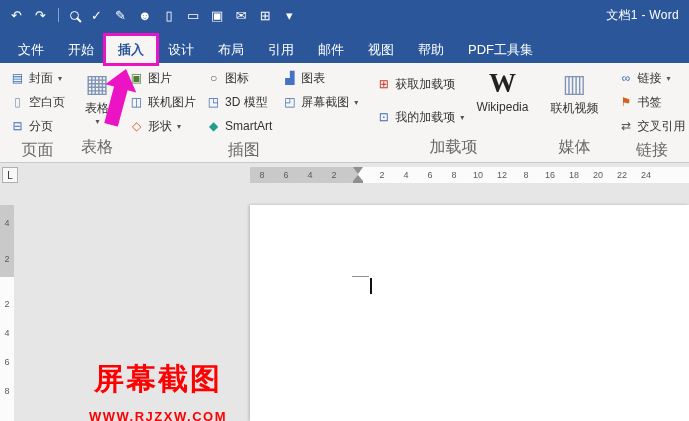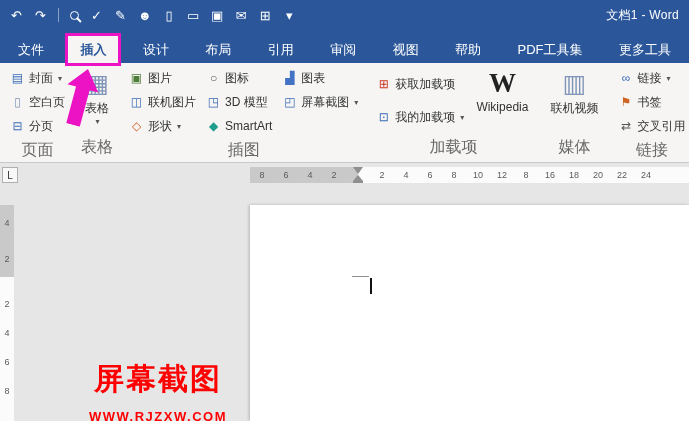"文件" .tabrow { justify-content: space-between -> none }
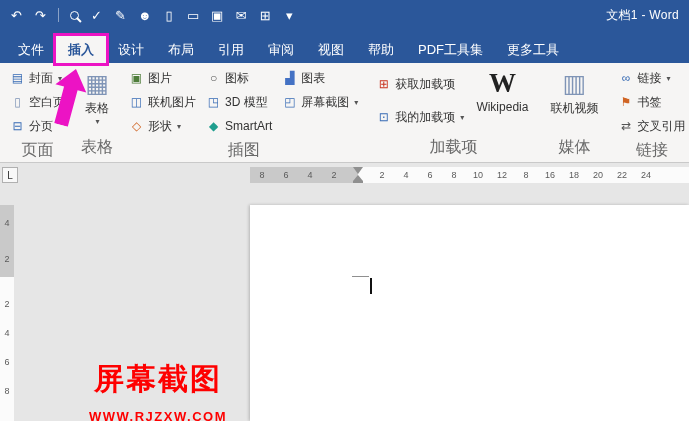"开始" div.tab { html: none -> <div>开始</div> }
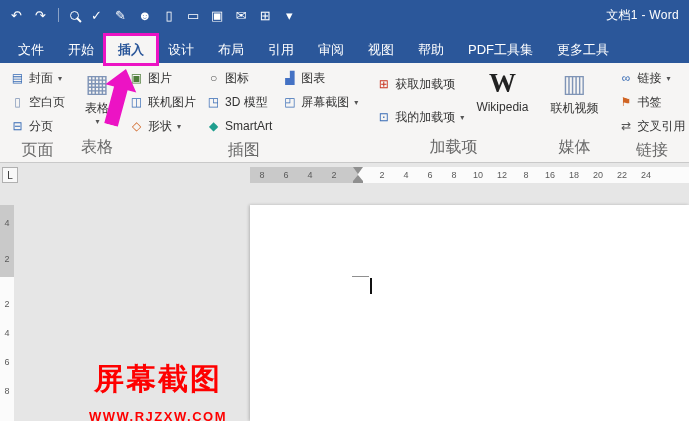"邮件" div.tab { html: none -> <div>邮件</div> }
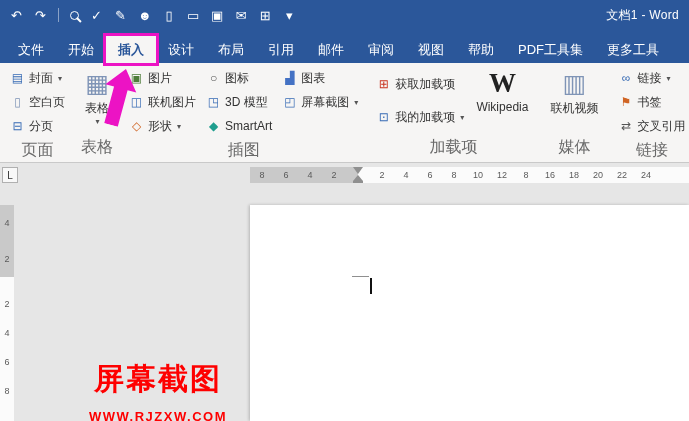"审阅" div.tab { html: <div>审阅</div> -> none }
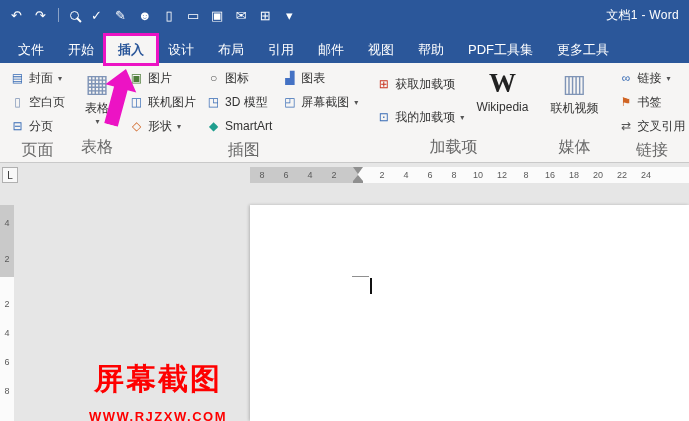"更多工具" div.tab { html: <div>更多工具</div> -> none }
